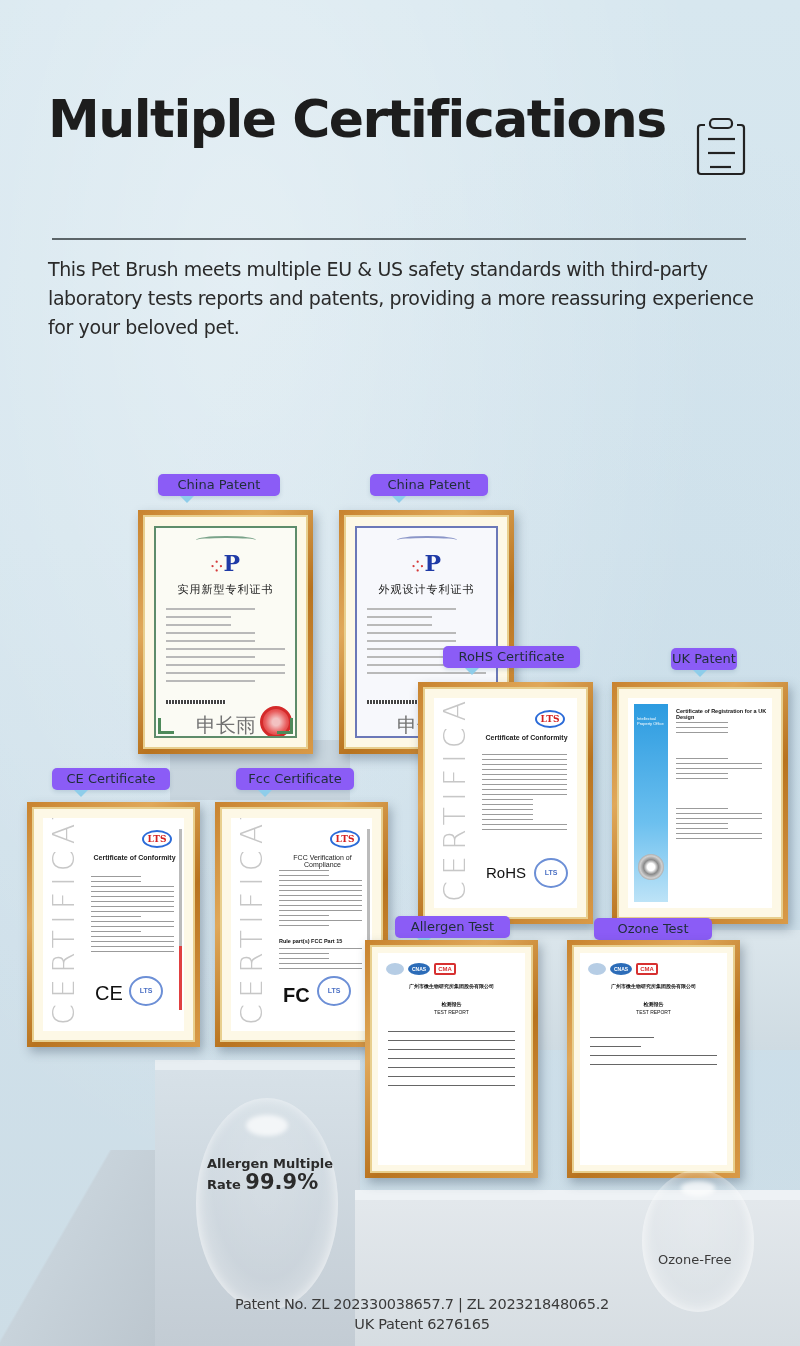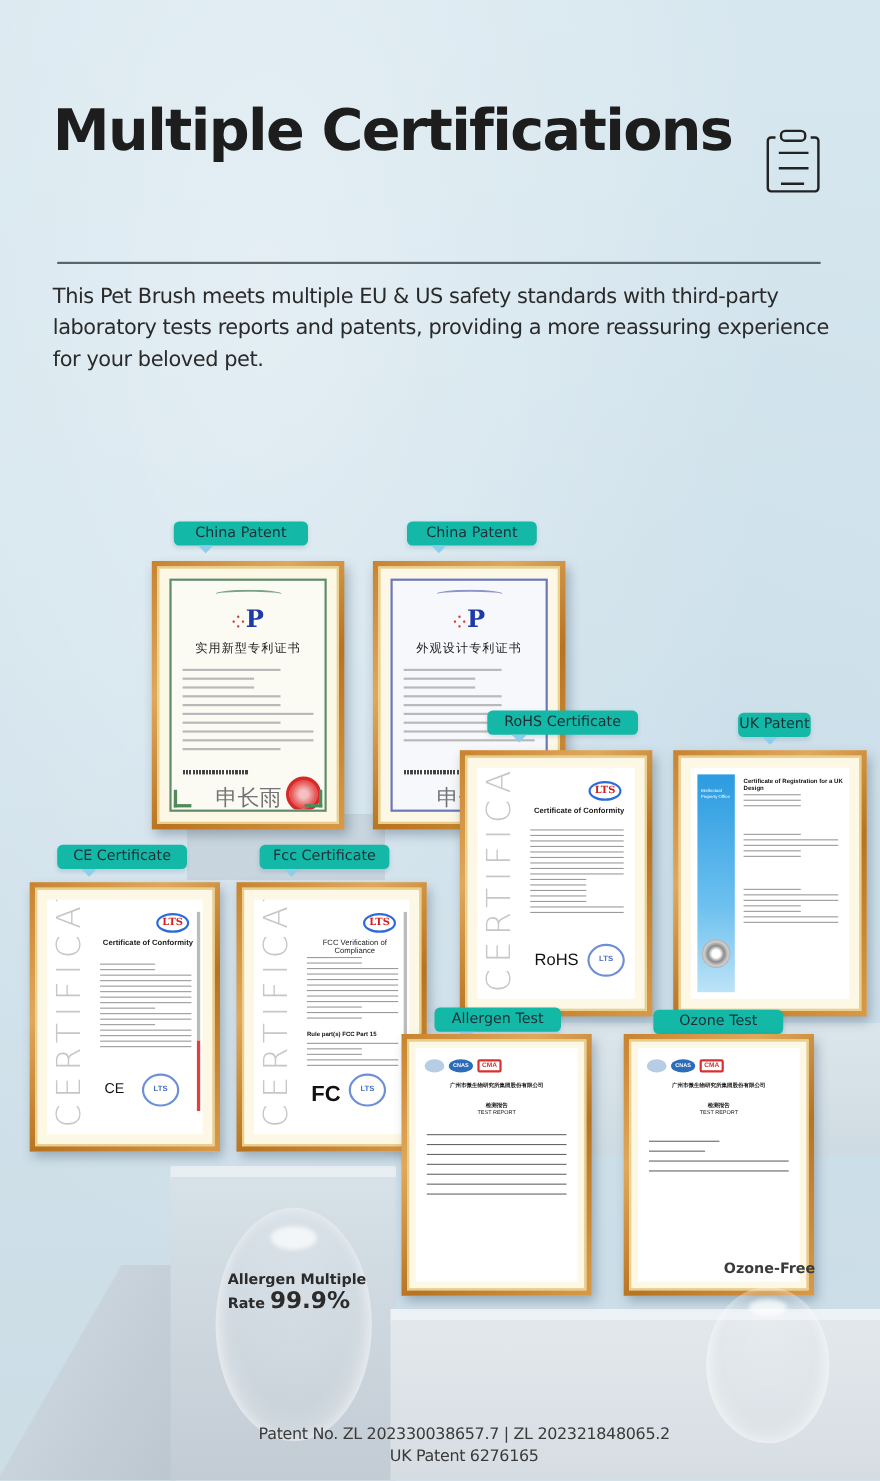"China Patent" .tag { background: #14b8a6 -> #8b5cf6 }
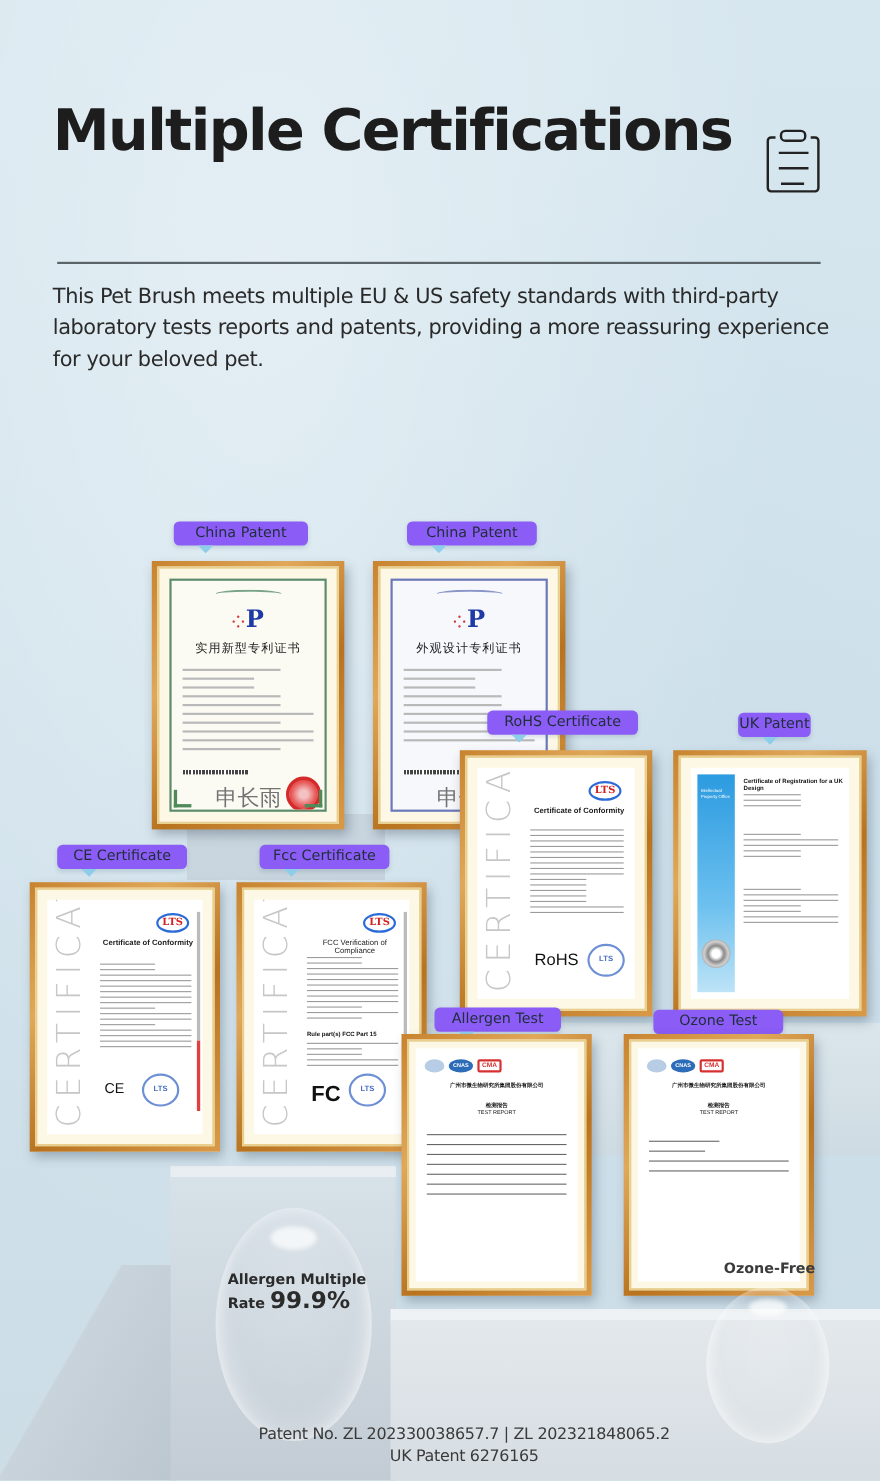"CE" div.mark { font-size: 13px -> 20px }
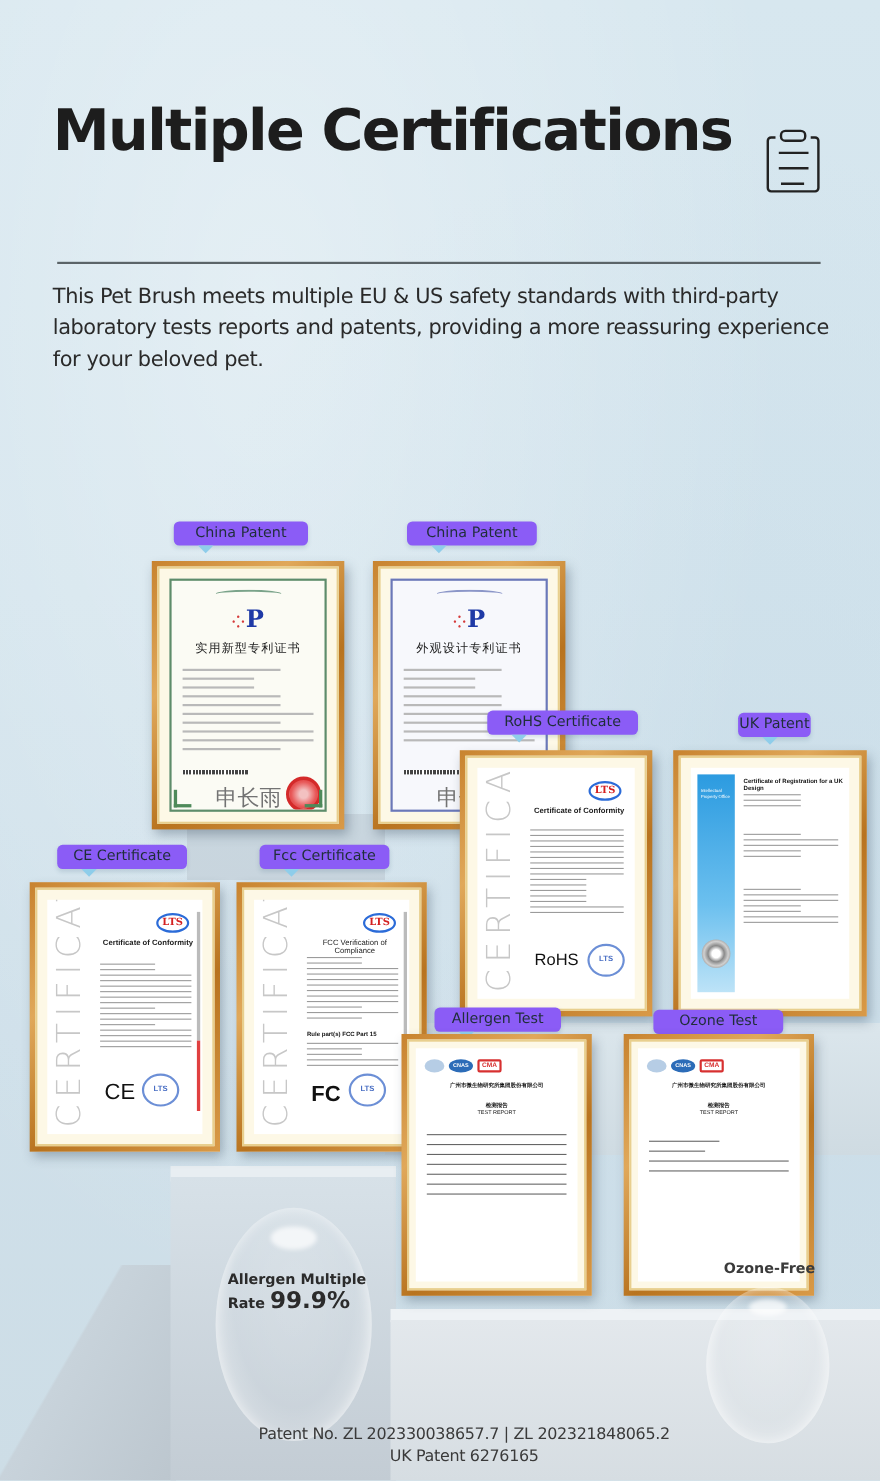"Ozone-Free" .ozone-text { font-weight: bold -> normal; top: 1146px -> 1252px }
